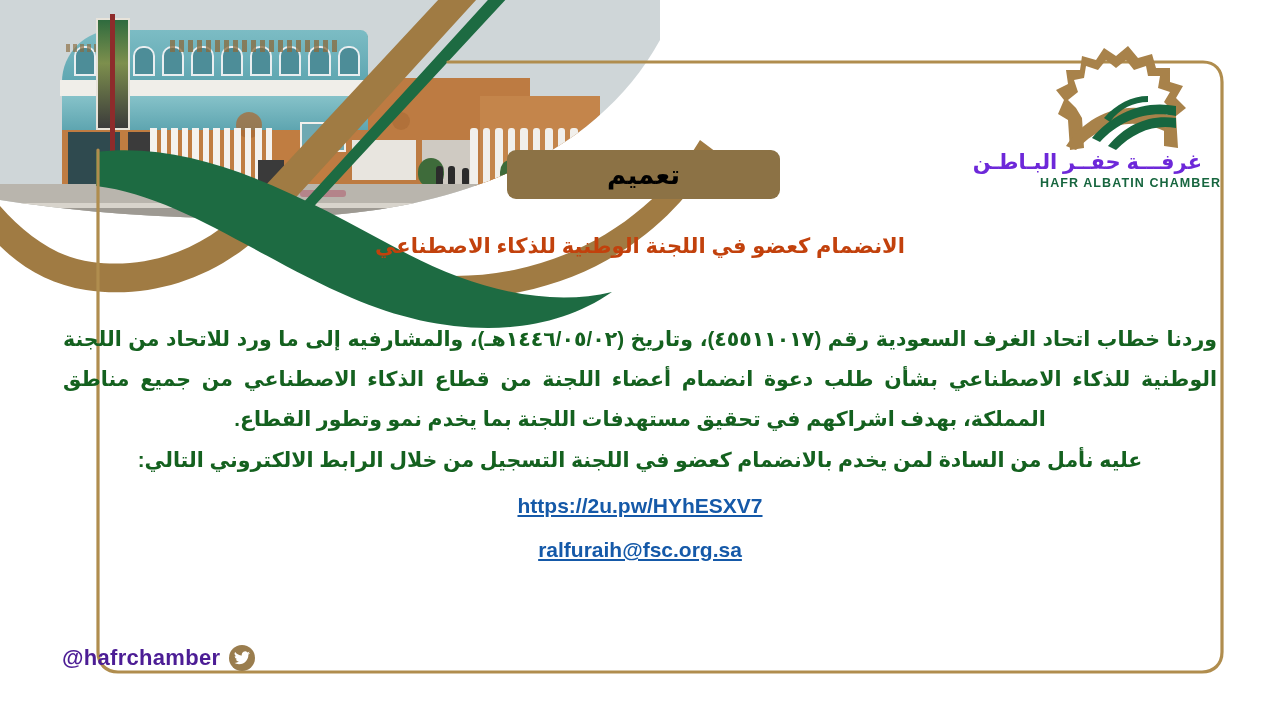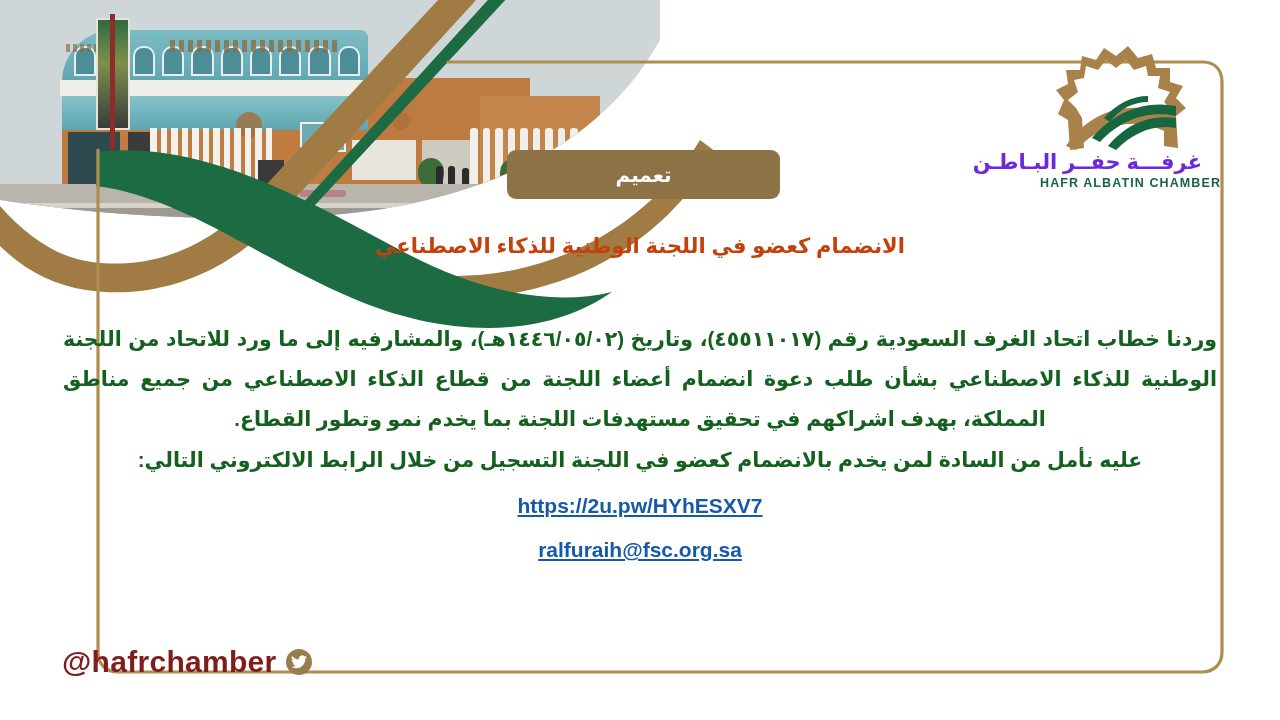"تعميم" .pill-label { color: #ffffff -> #000000; font-size: 20px -> 26px }
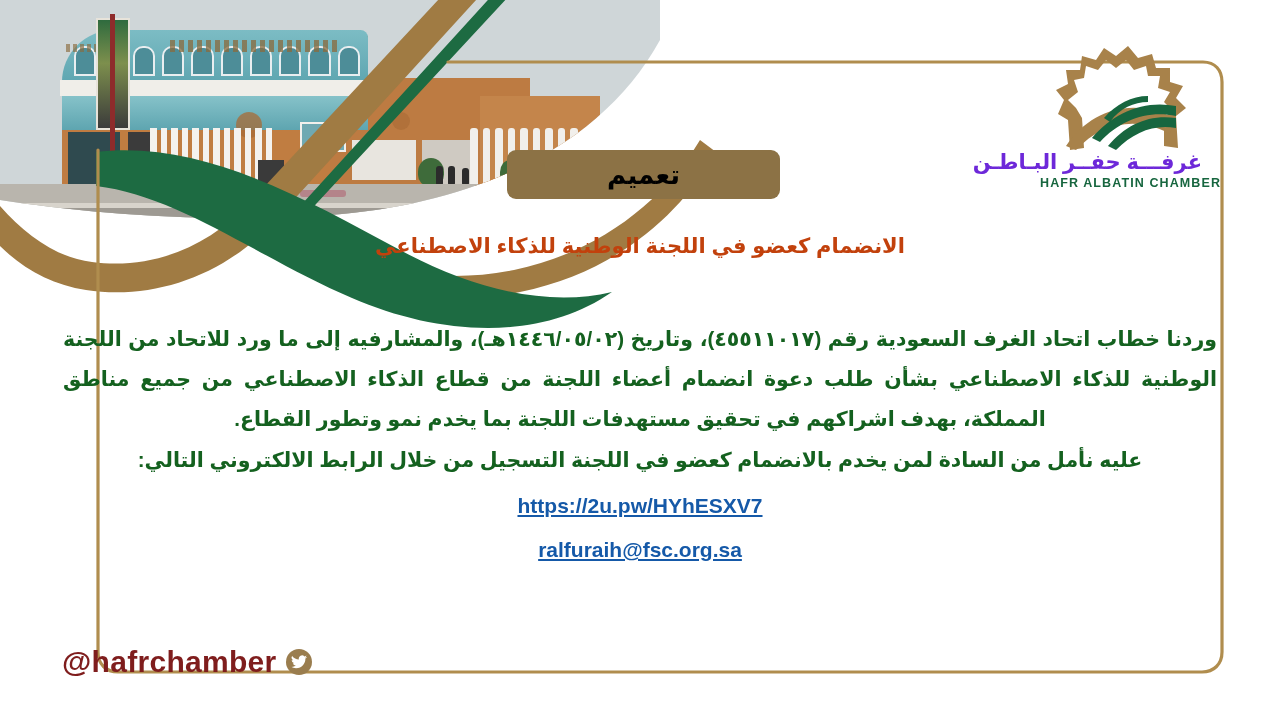"@hafrchamber" .handle { color: #7f1d1d -> #4c1d95; font-size: 30px -> 22px }
